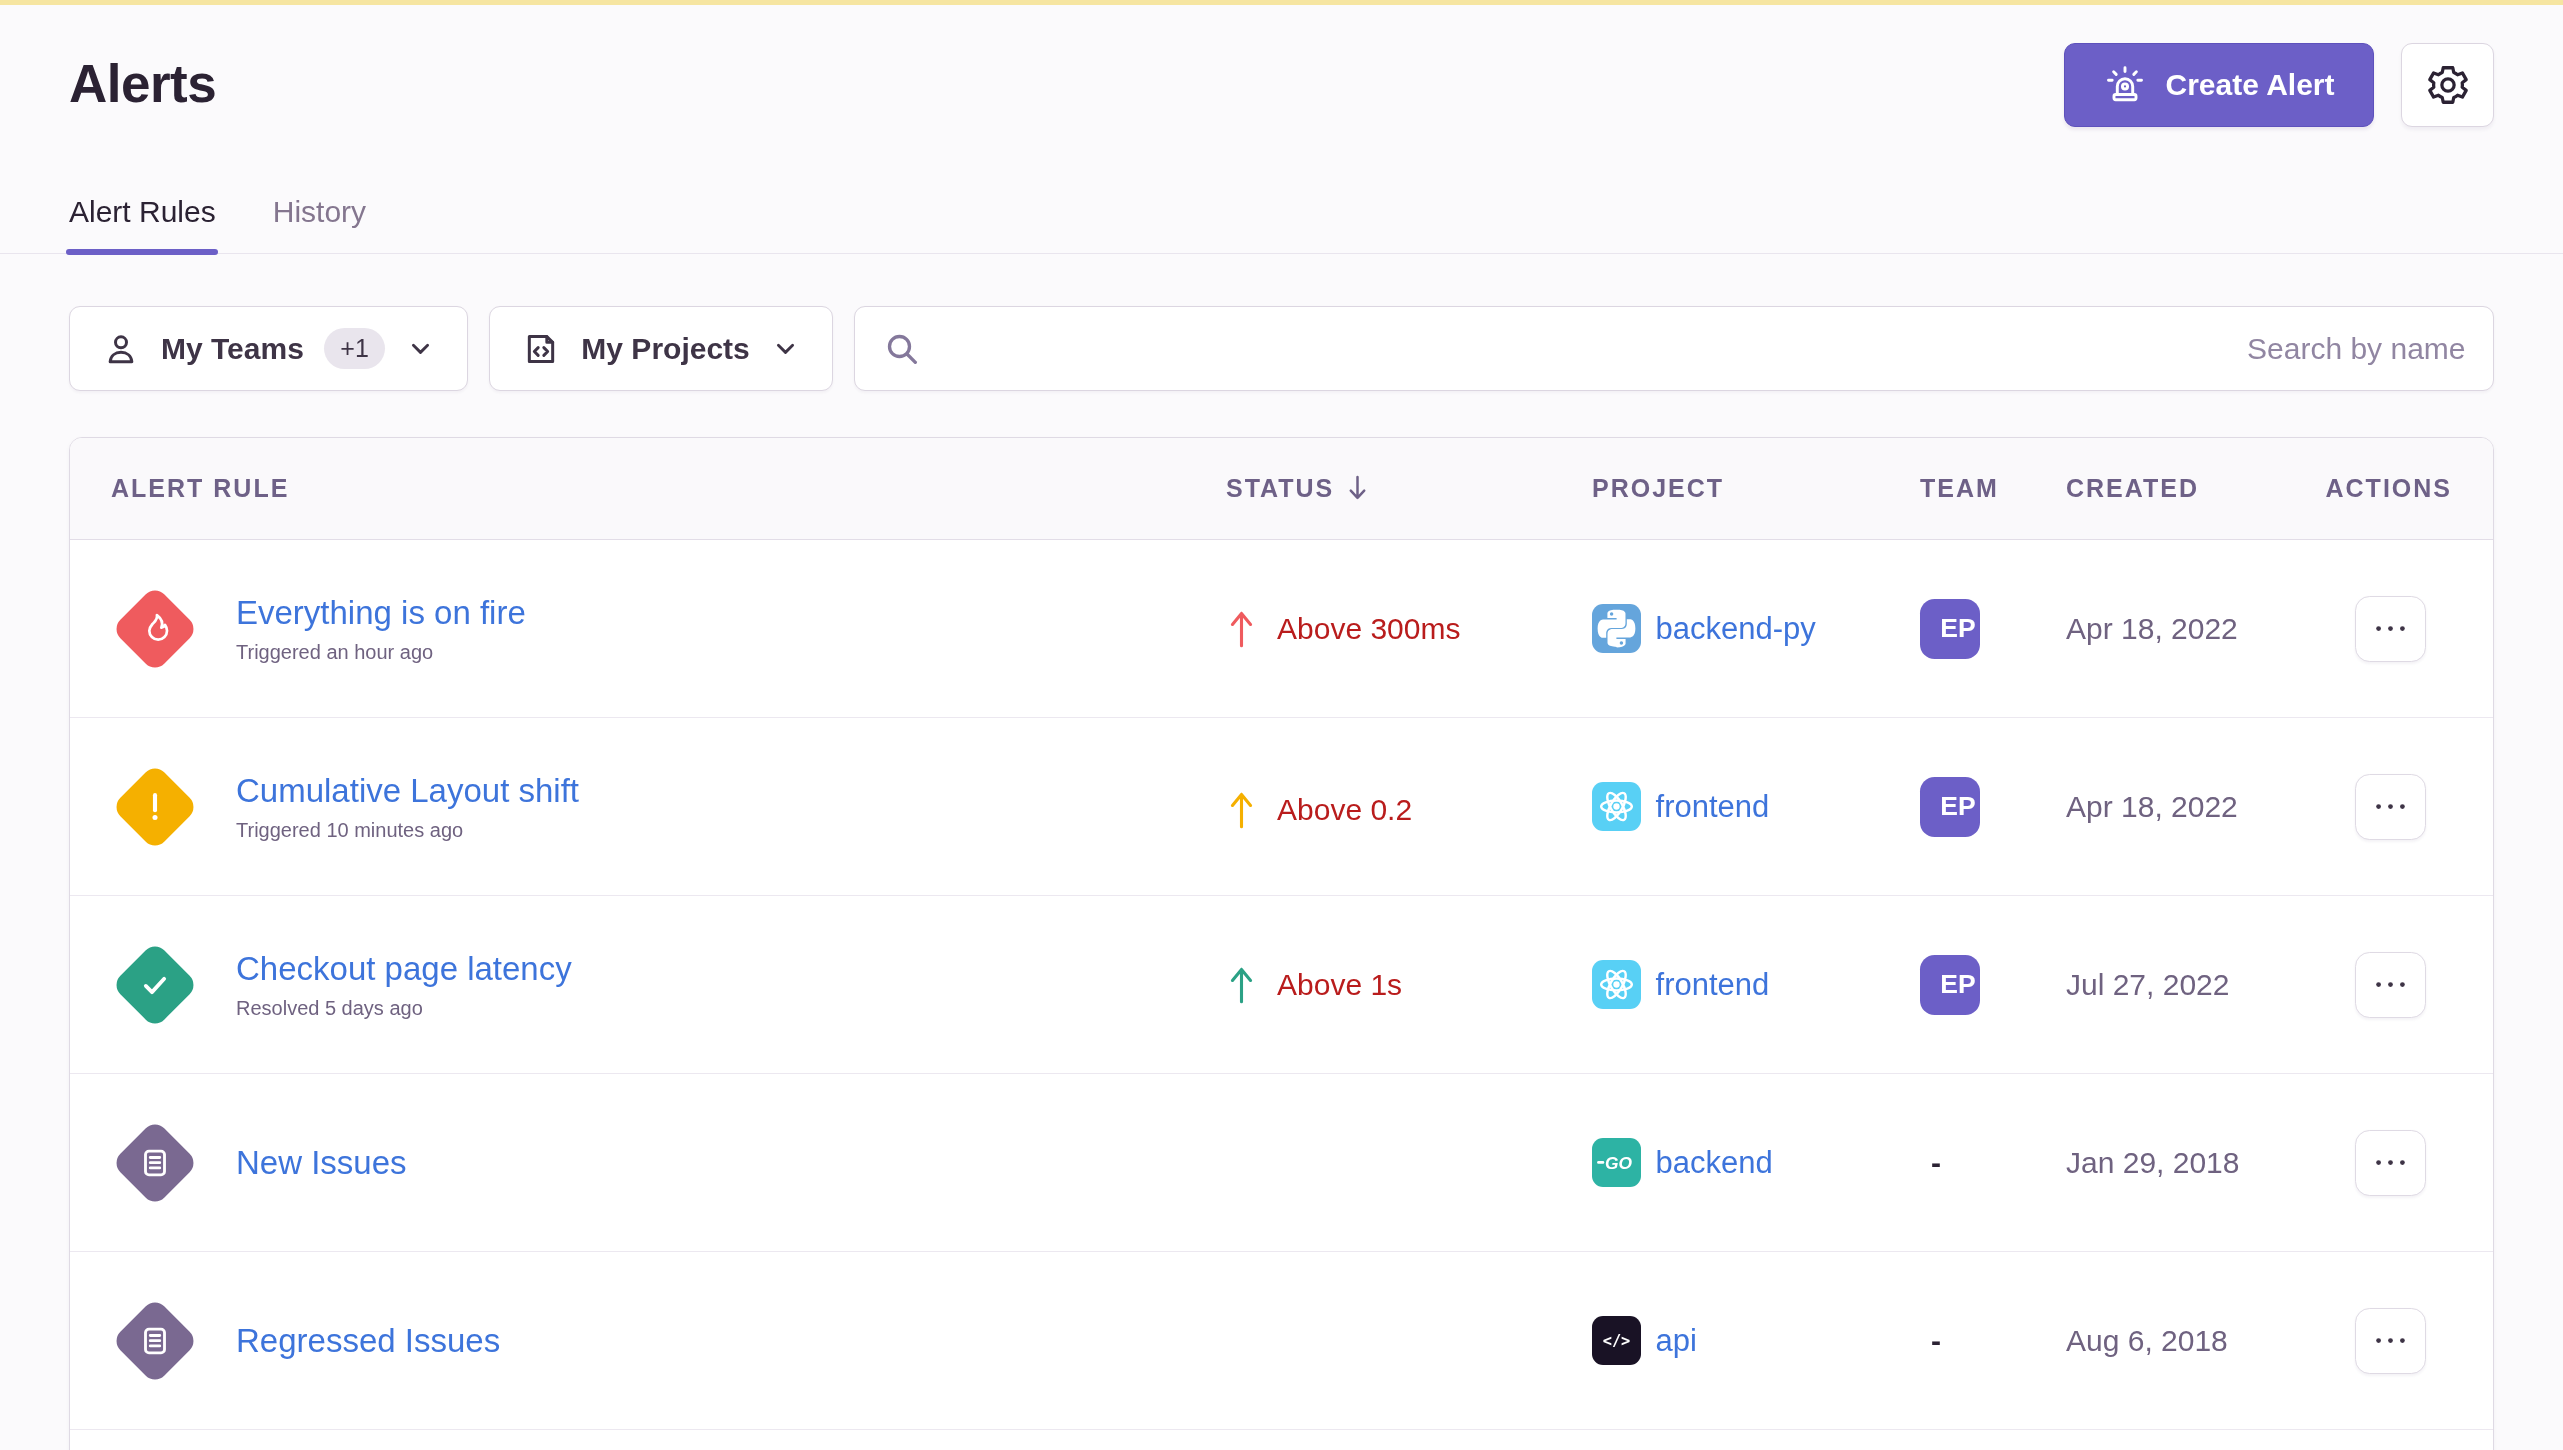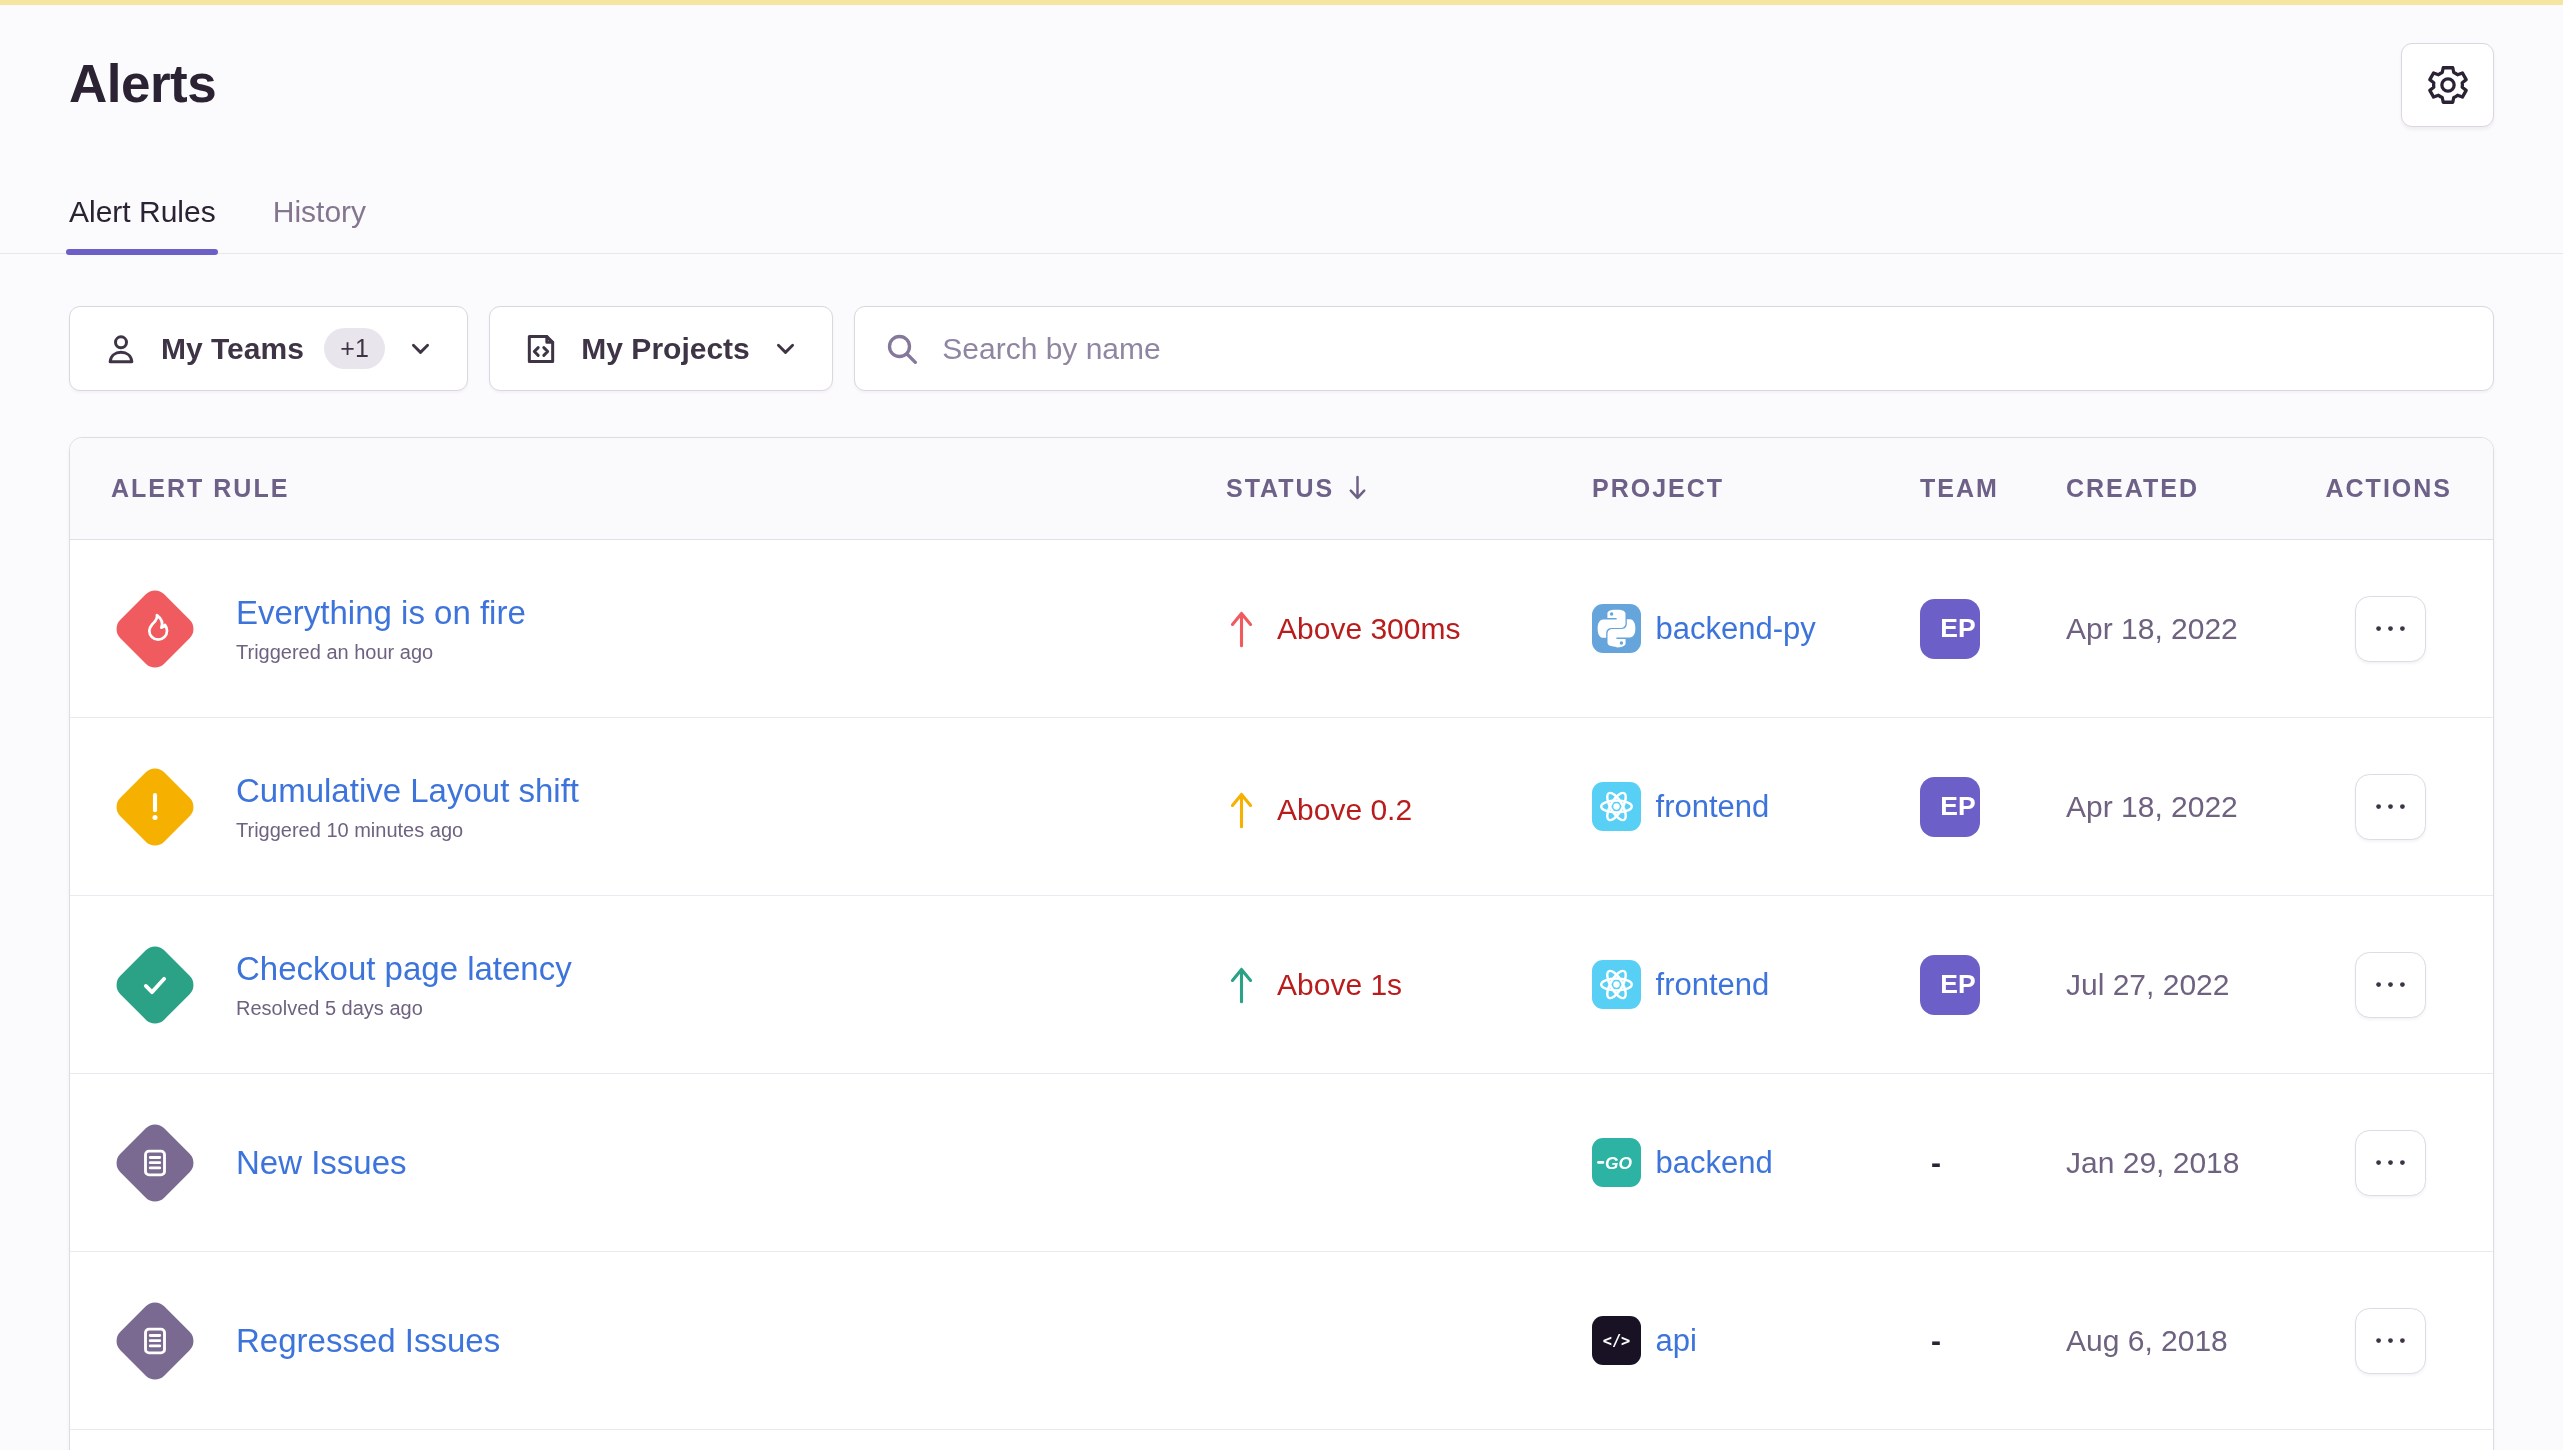"Create Alert" button.btn-primary { html: none -> <button> <svg> <path></path> <rect></rect> <circle></circle> <path></path> </svg> <span>Create Alert</span> </button> }
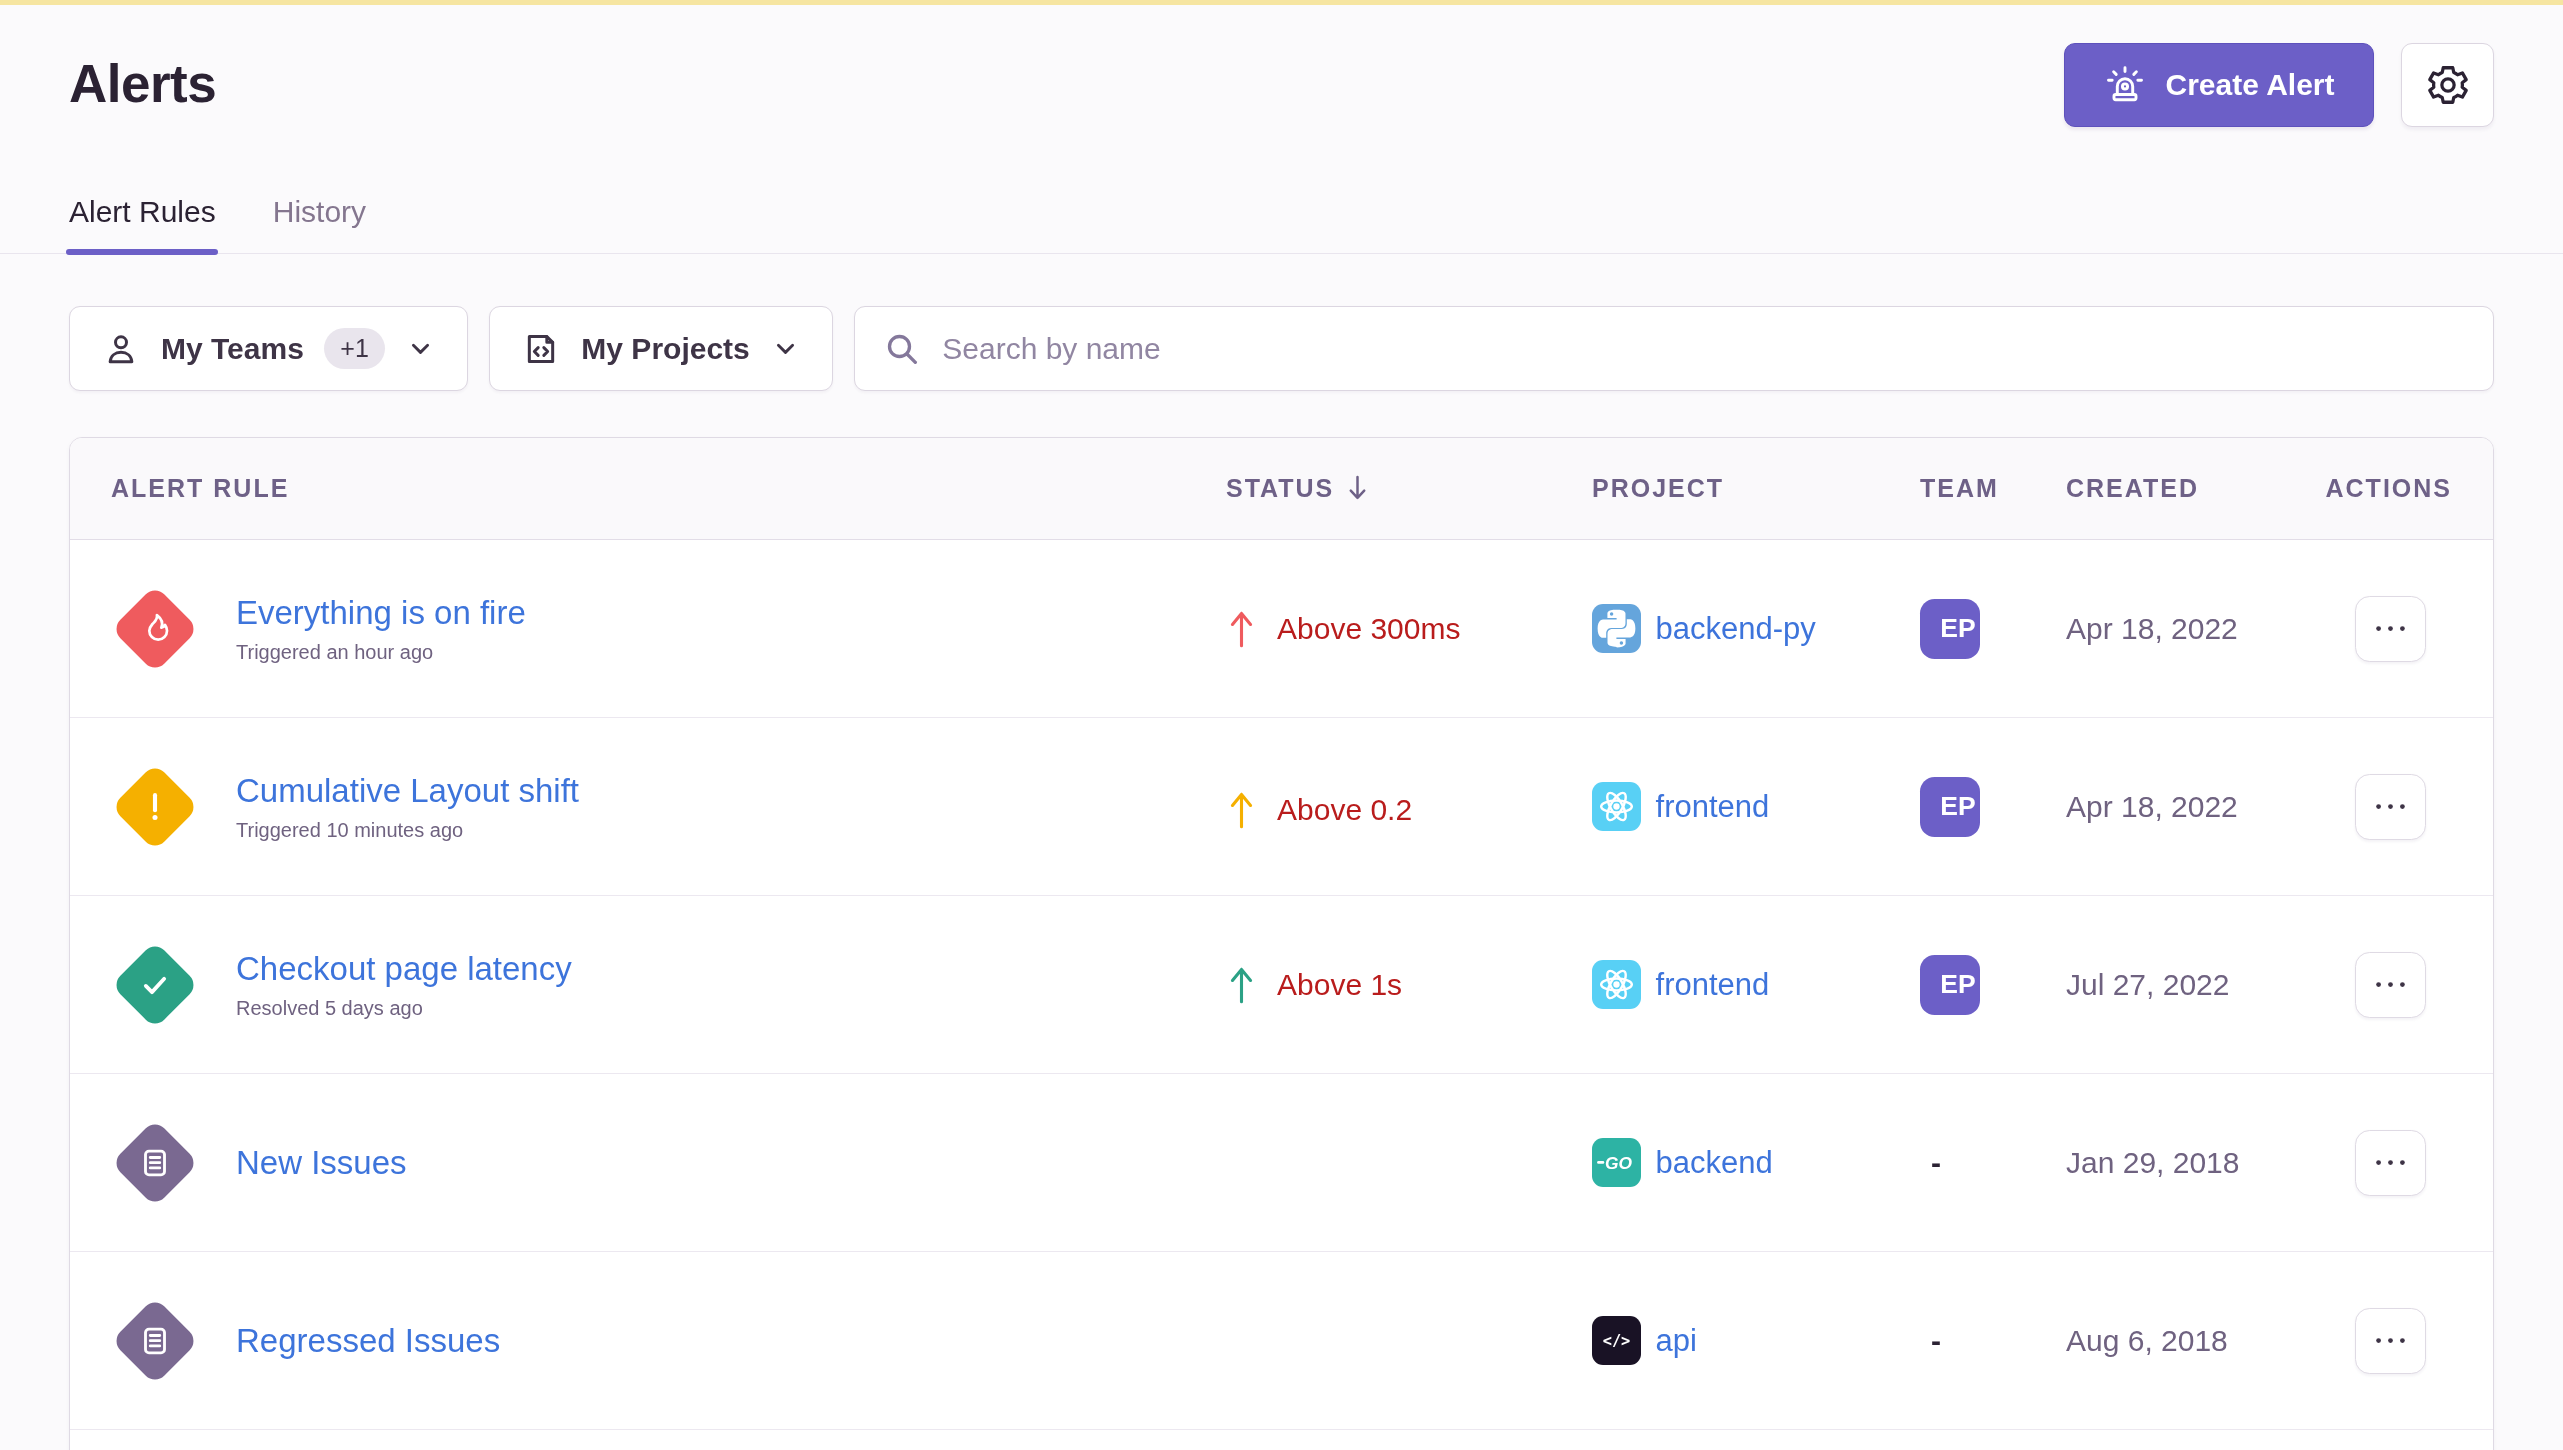"Search by name" .search-input { text-align: none -> right }
